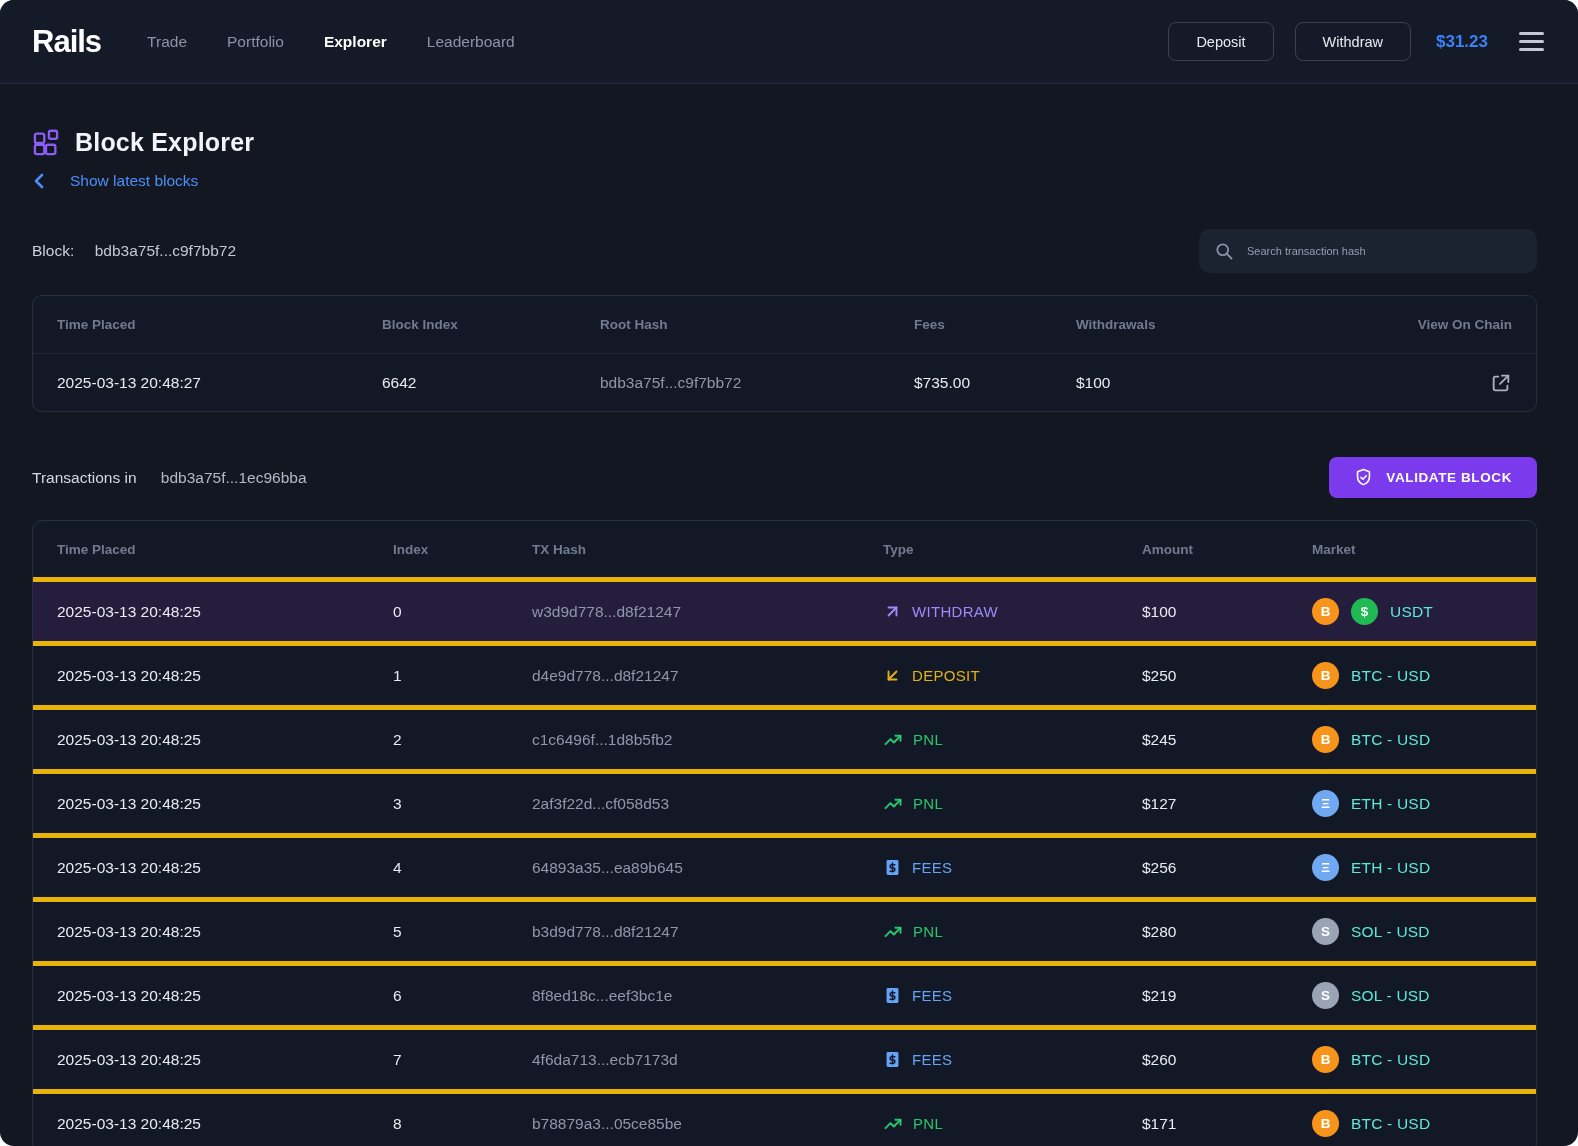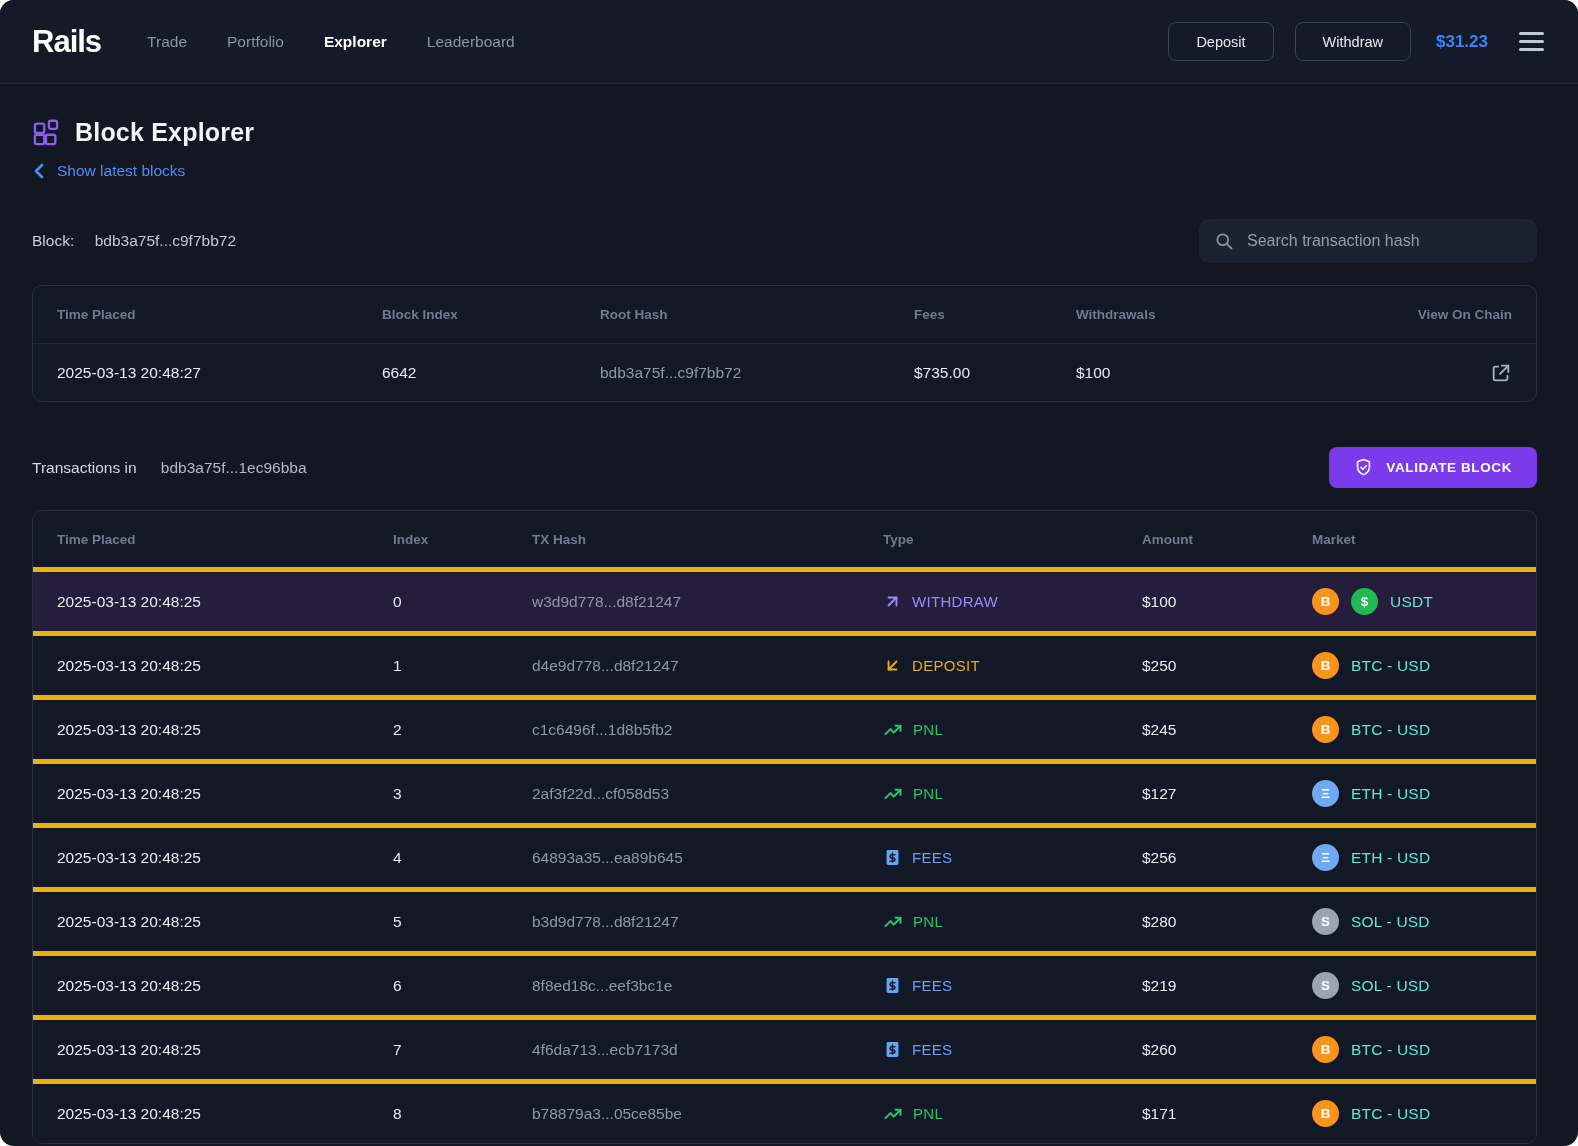"Block Explorer" .title-row { margin-top: 34px -> 44px }
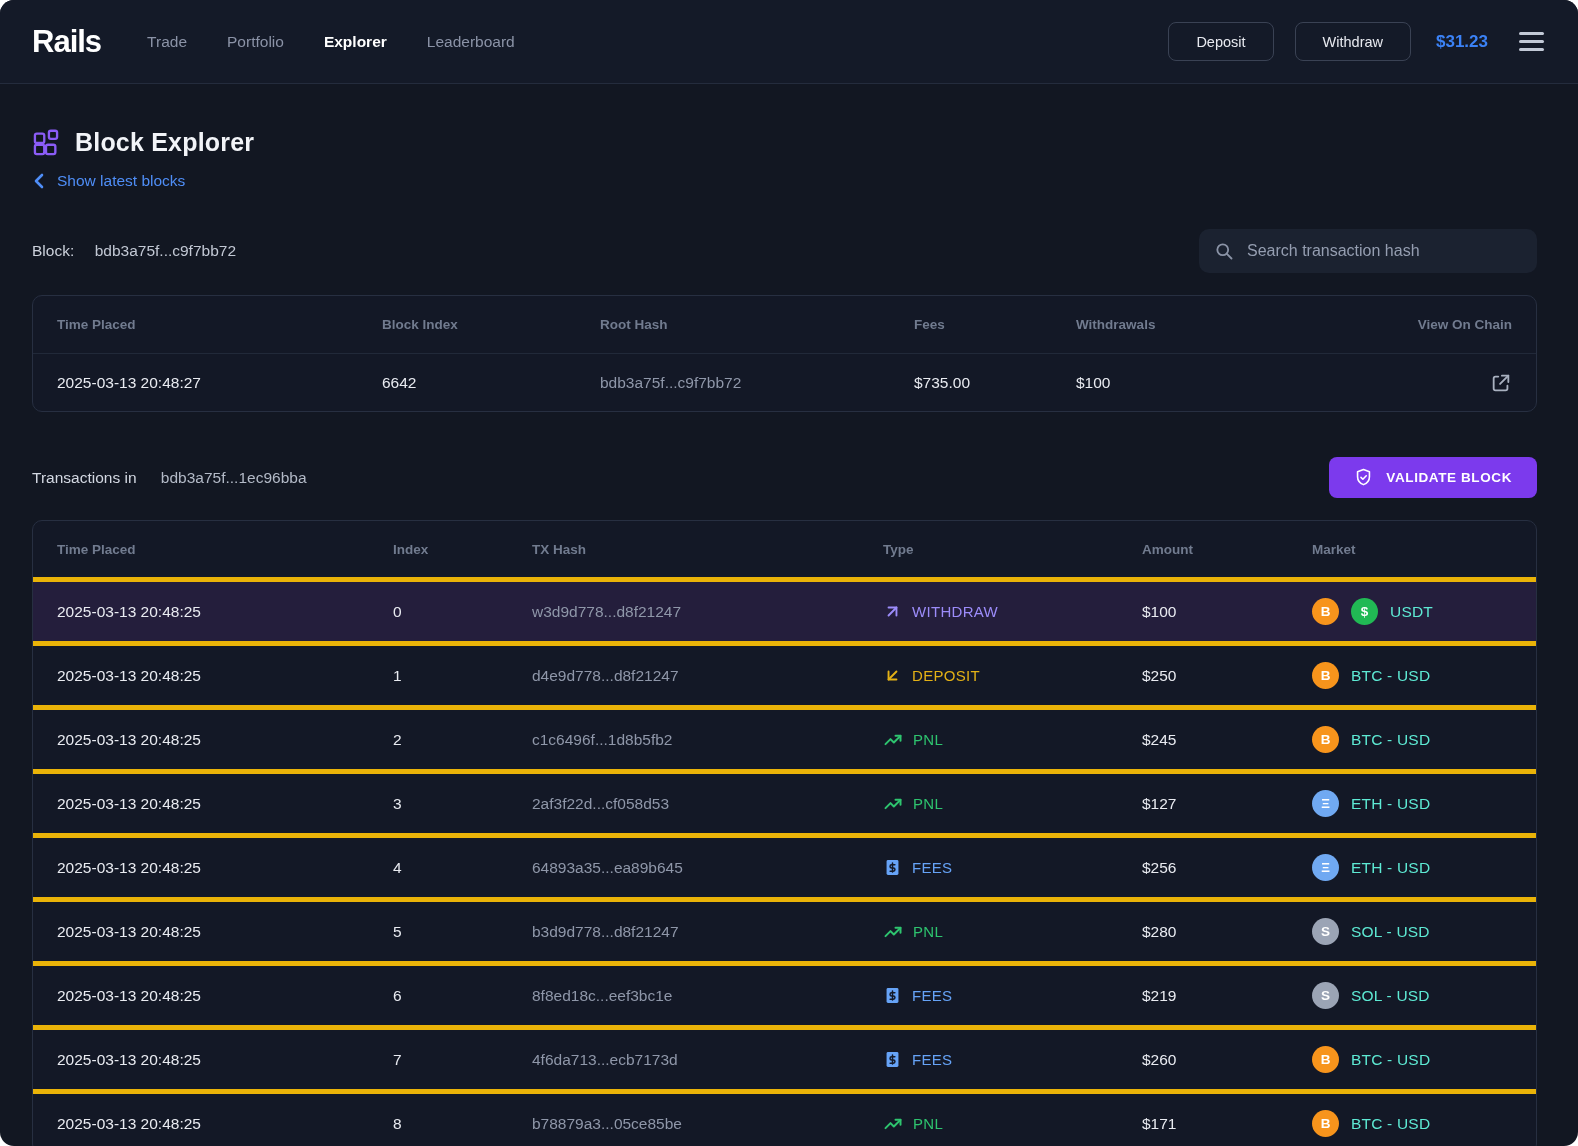"Show latest blocks" .back-link { gap: 11px -> 24px }
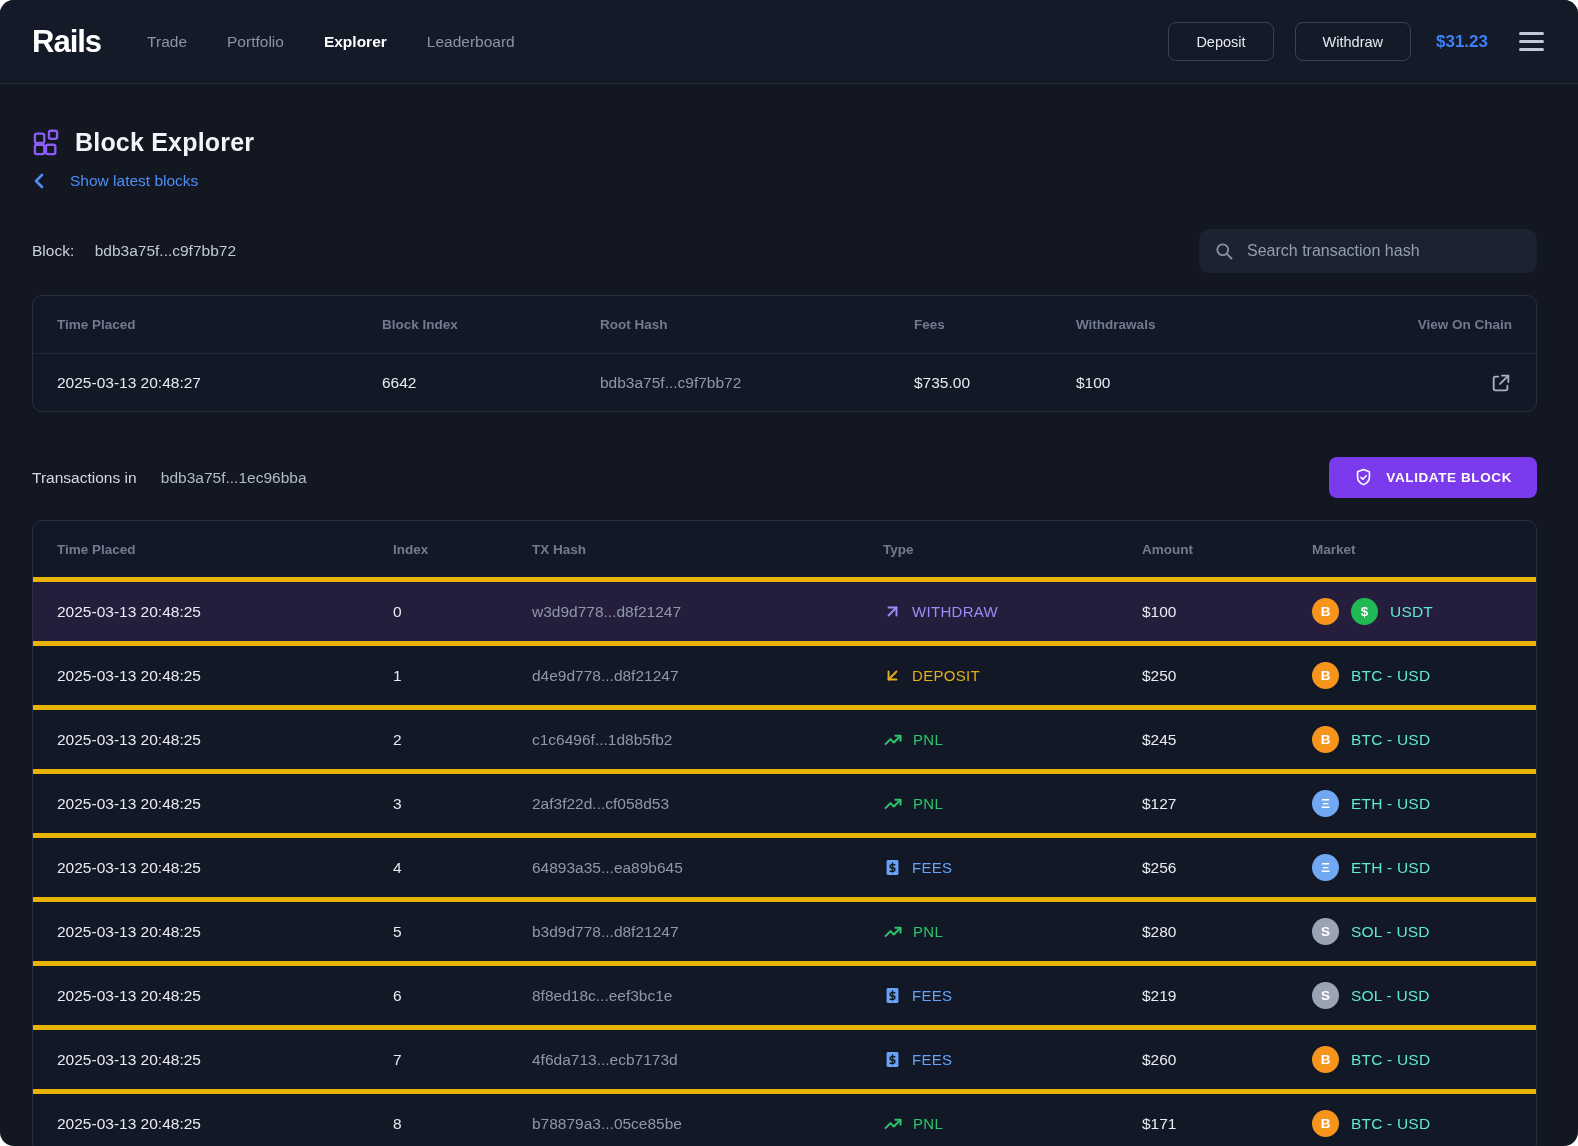"Search transaction hash" .search-box input { font-size: 16px -> 11px }
